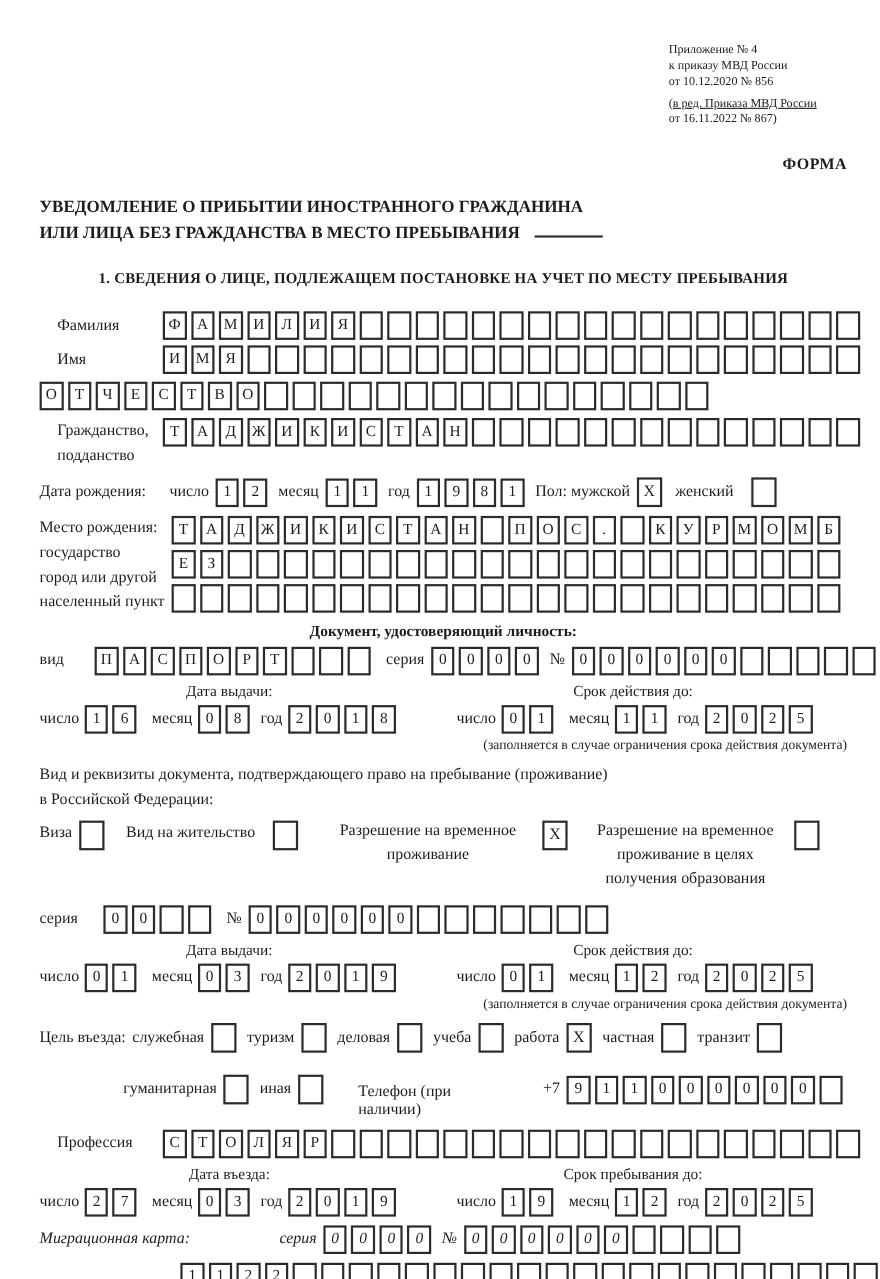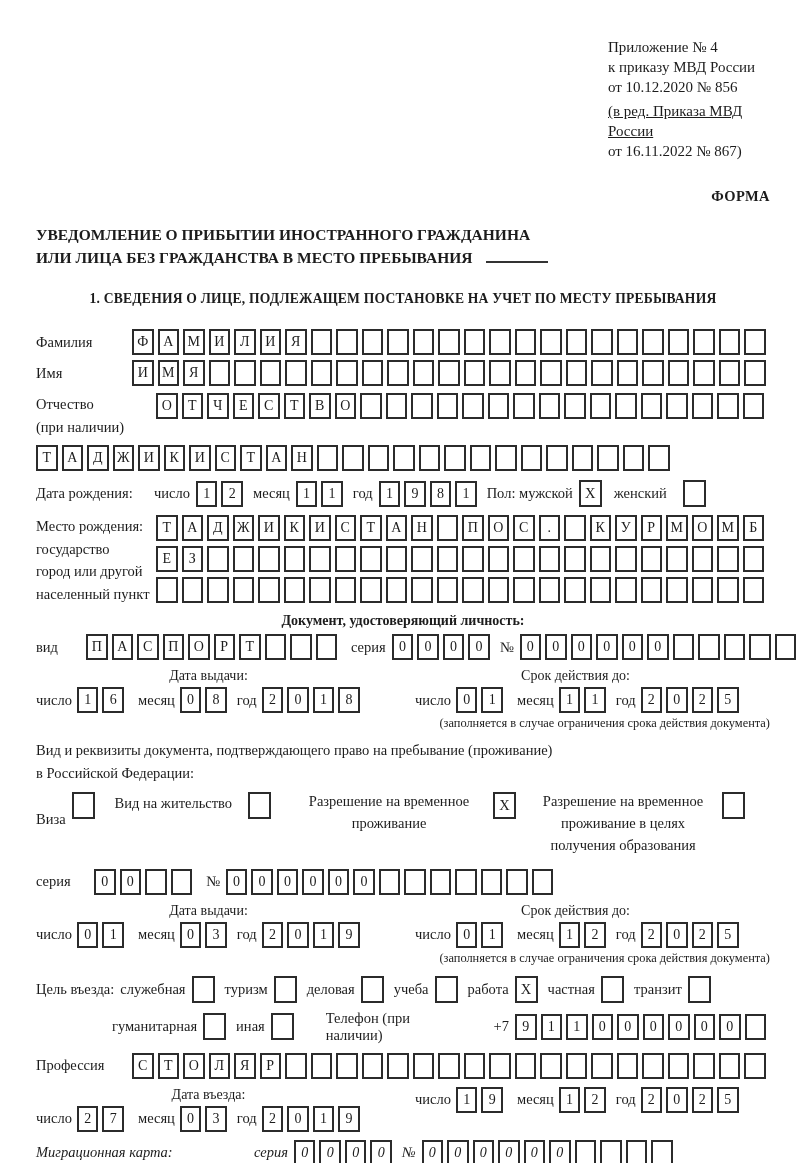"Приложение № 4" .hdr { font-size: 15px -> 11px }
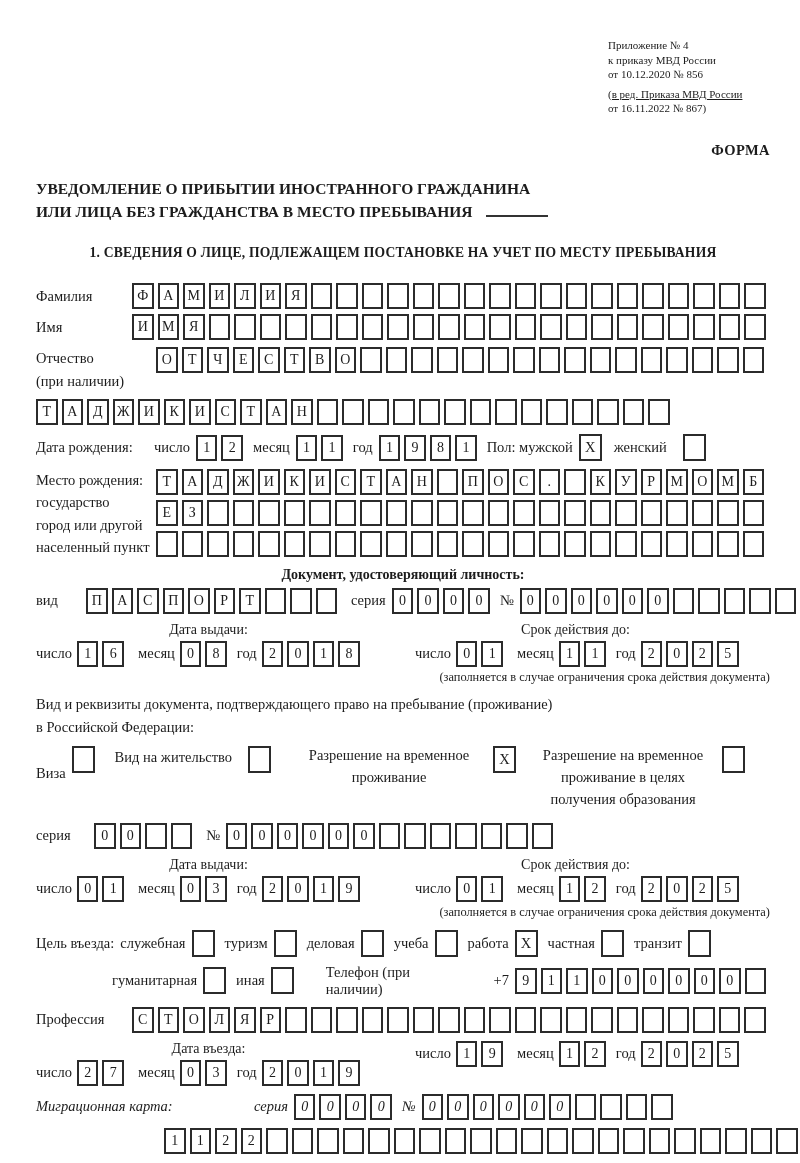"Фамилия" .lw1 { margin-left: none -> 16px }
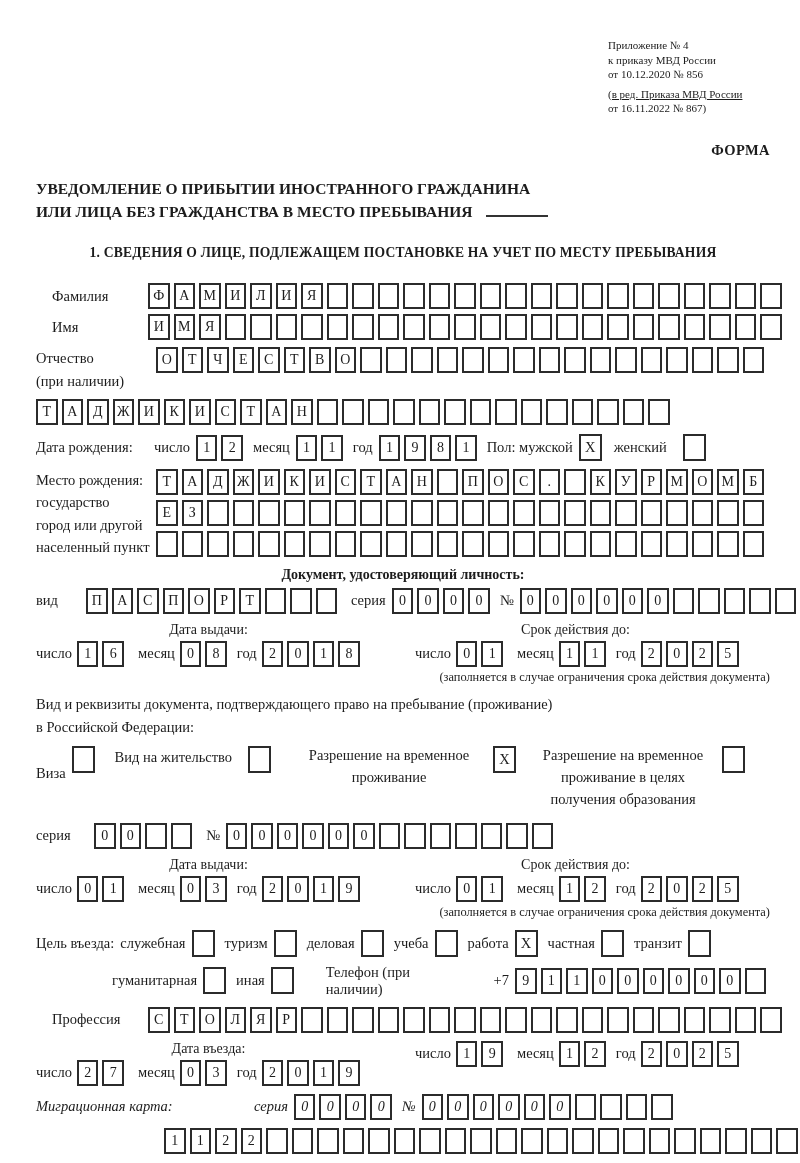"Отчество" span.lbl { html: <span> <span>Отчество</span><br> <span>(при наличии)</span> </span> -> none }
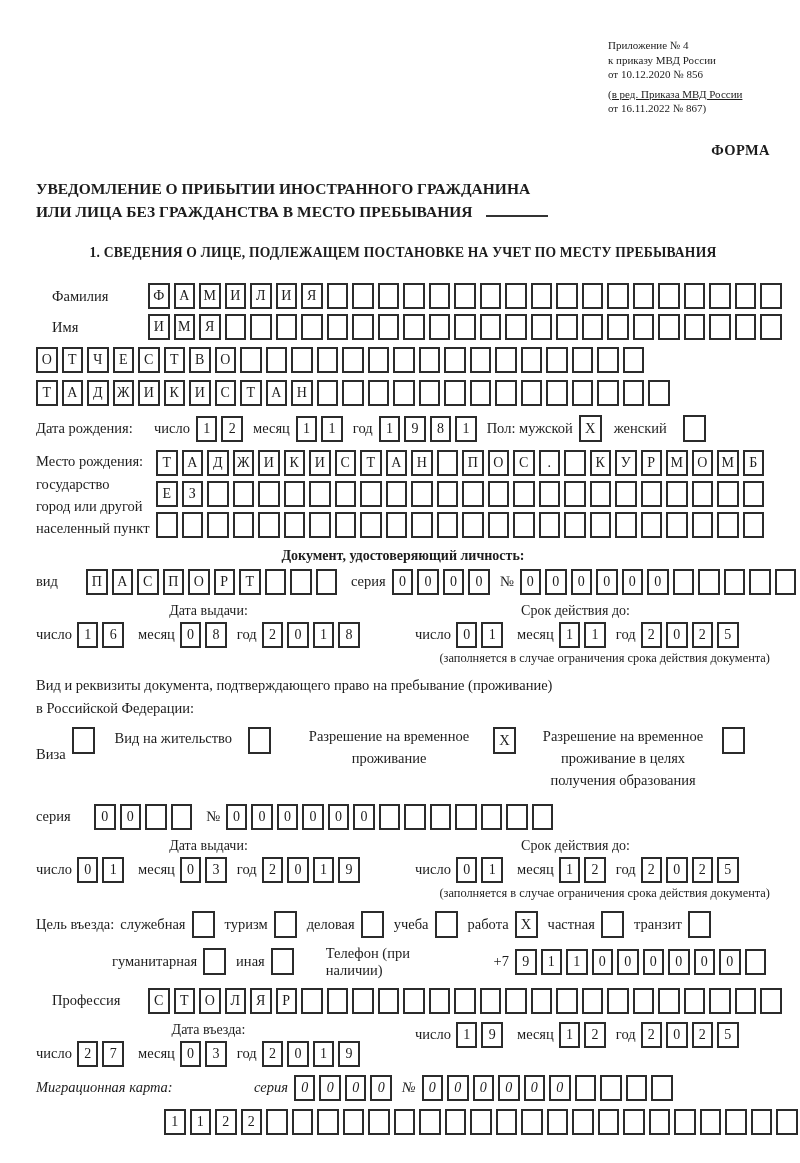"Гражданство," span.lbl { html: none -> <span> <span>Гражданство,</span><br> <span>подданство</span> </span> }
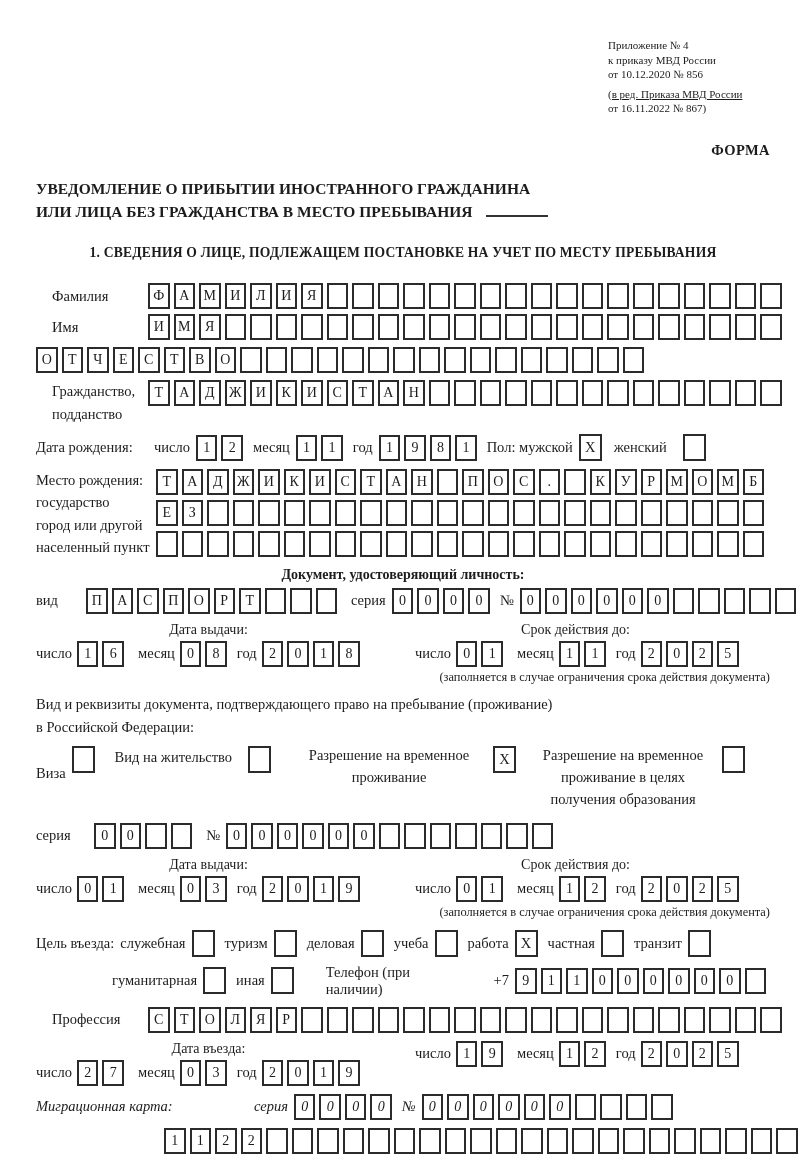"Виза" span.opt-label { margin-top: 20px -> 4px }
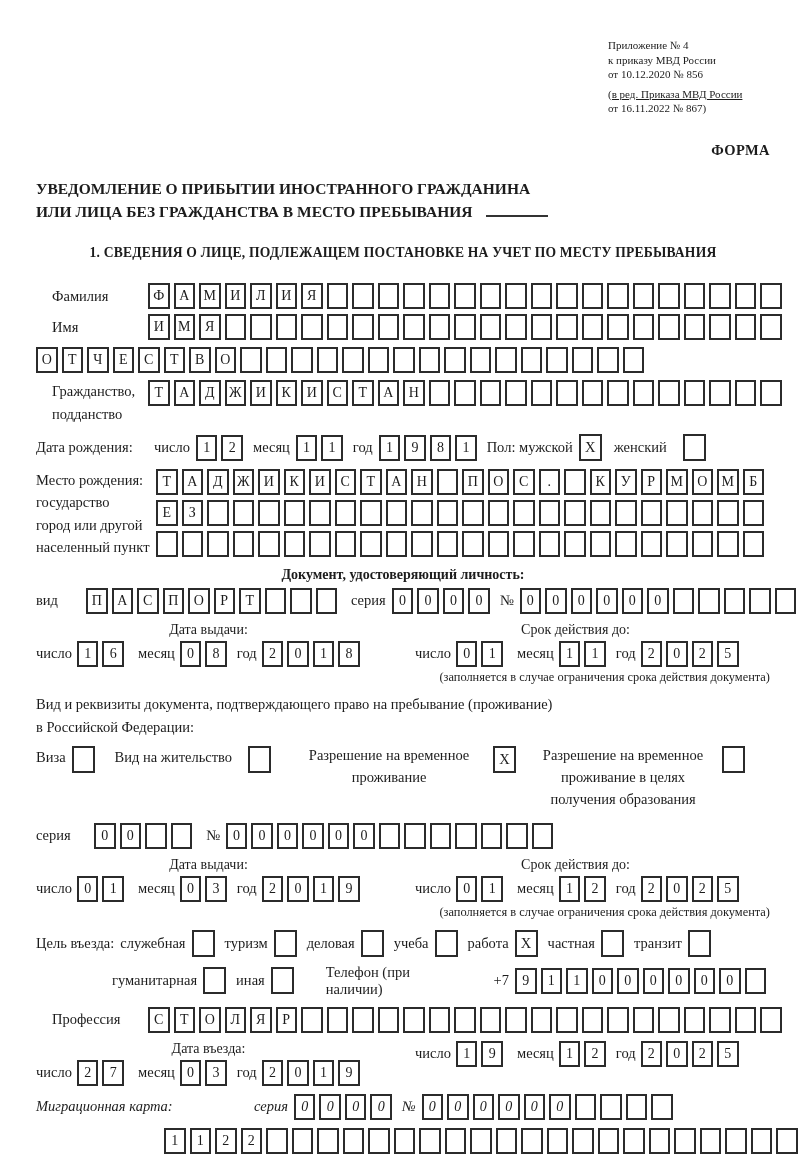"Телефон (при наличии)" span.opt-label { margin-top: none -> 20px }
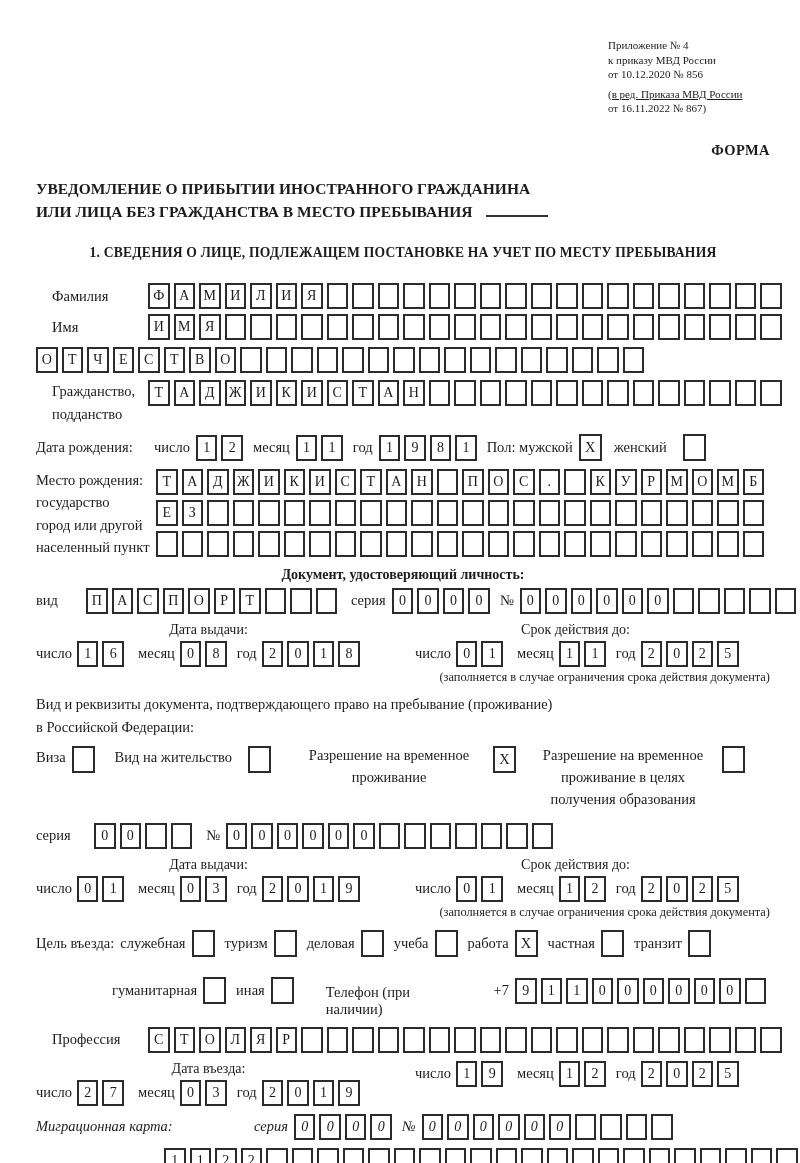"Срок пребывания до:" div.col-title { html: none -> <div>Срок пребывания до:</div> }
